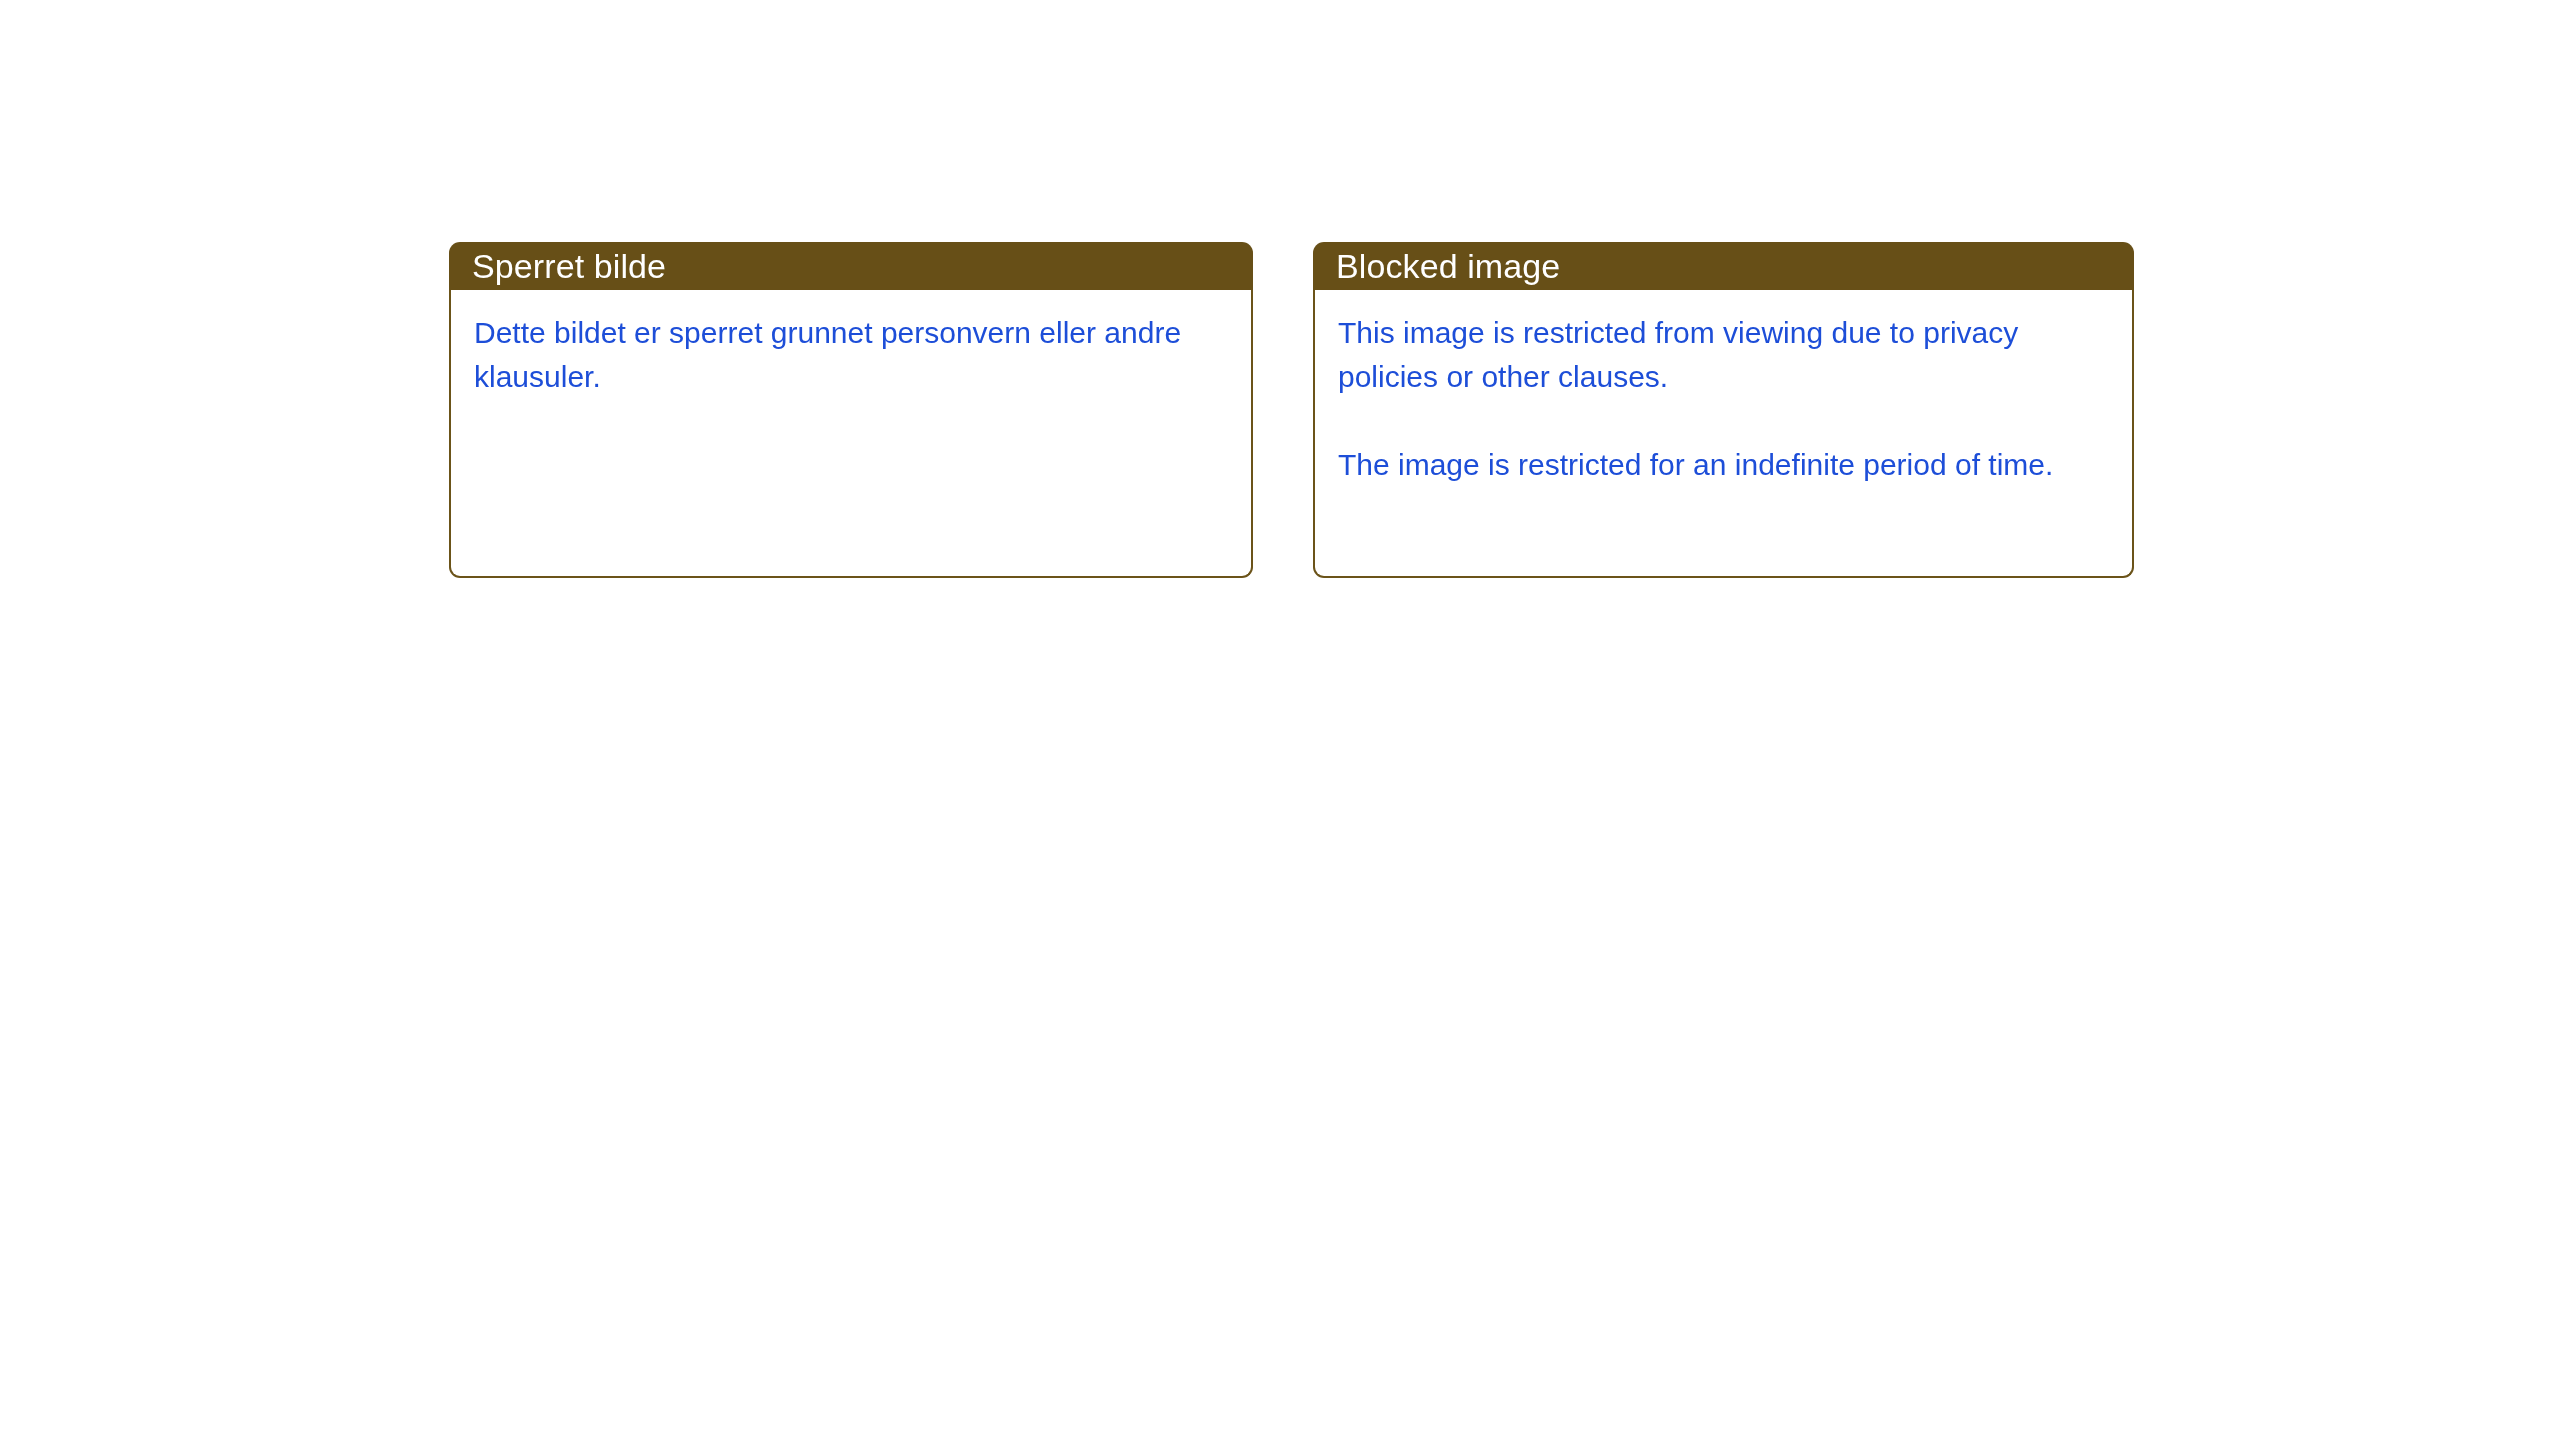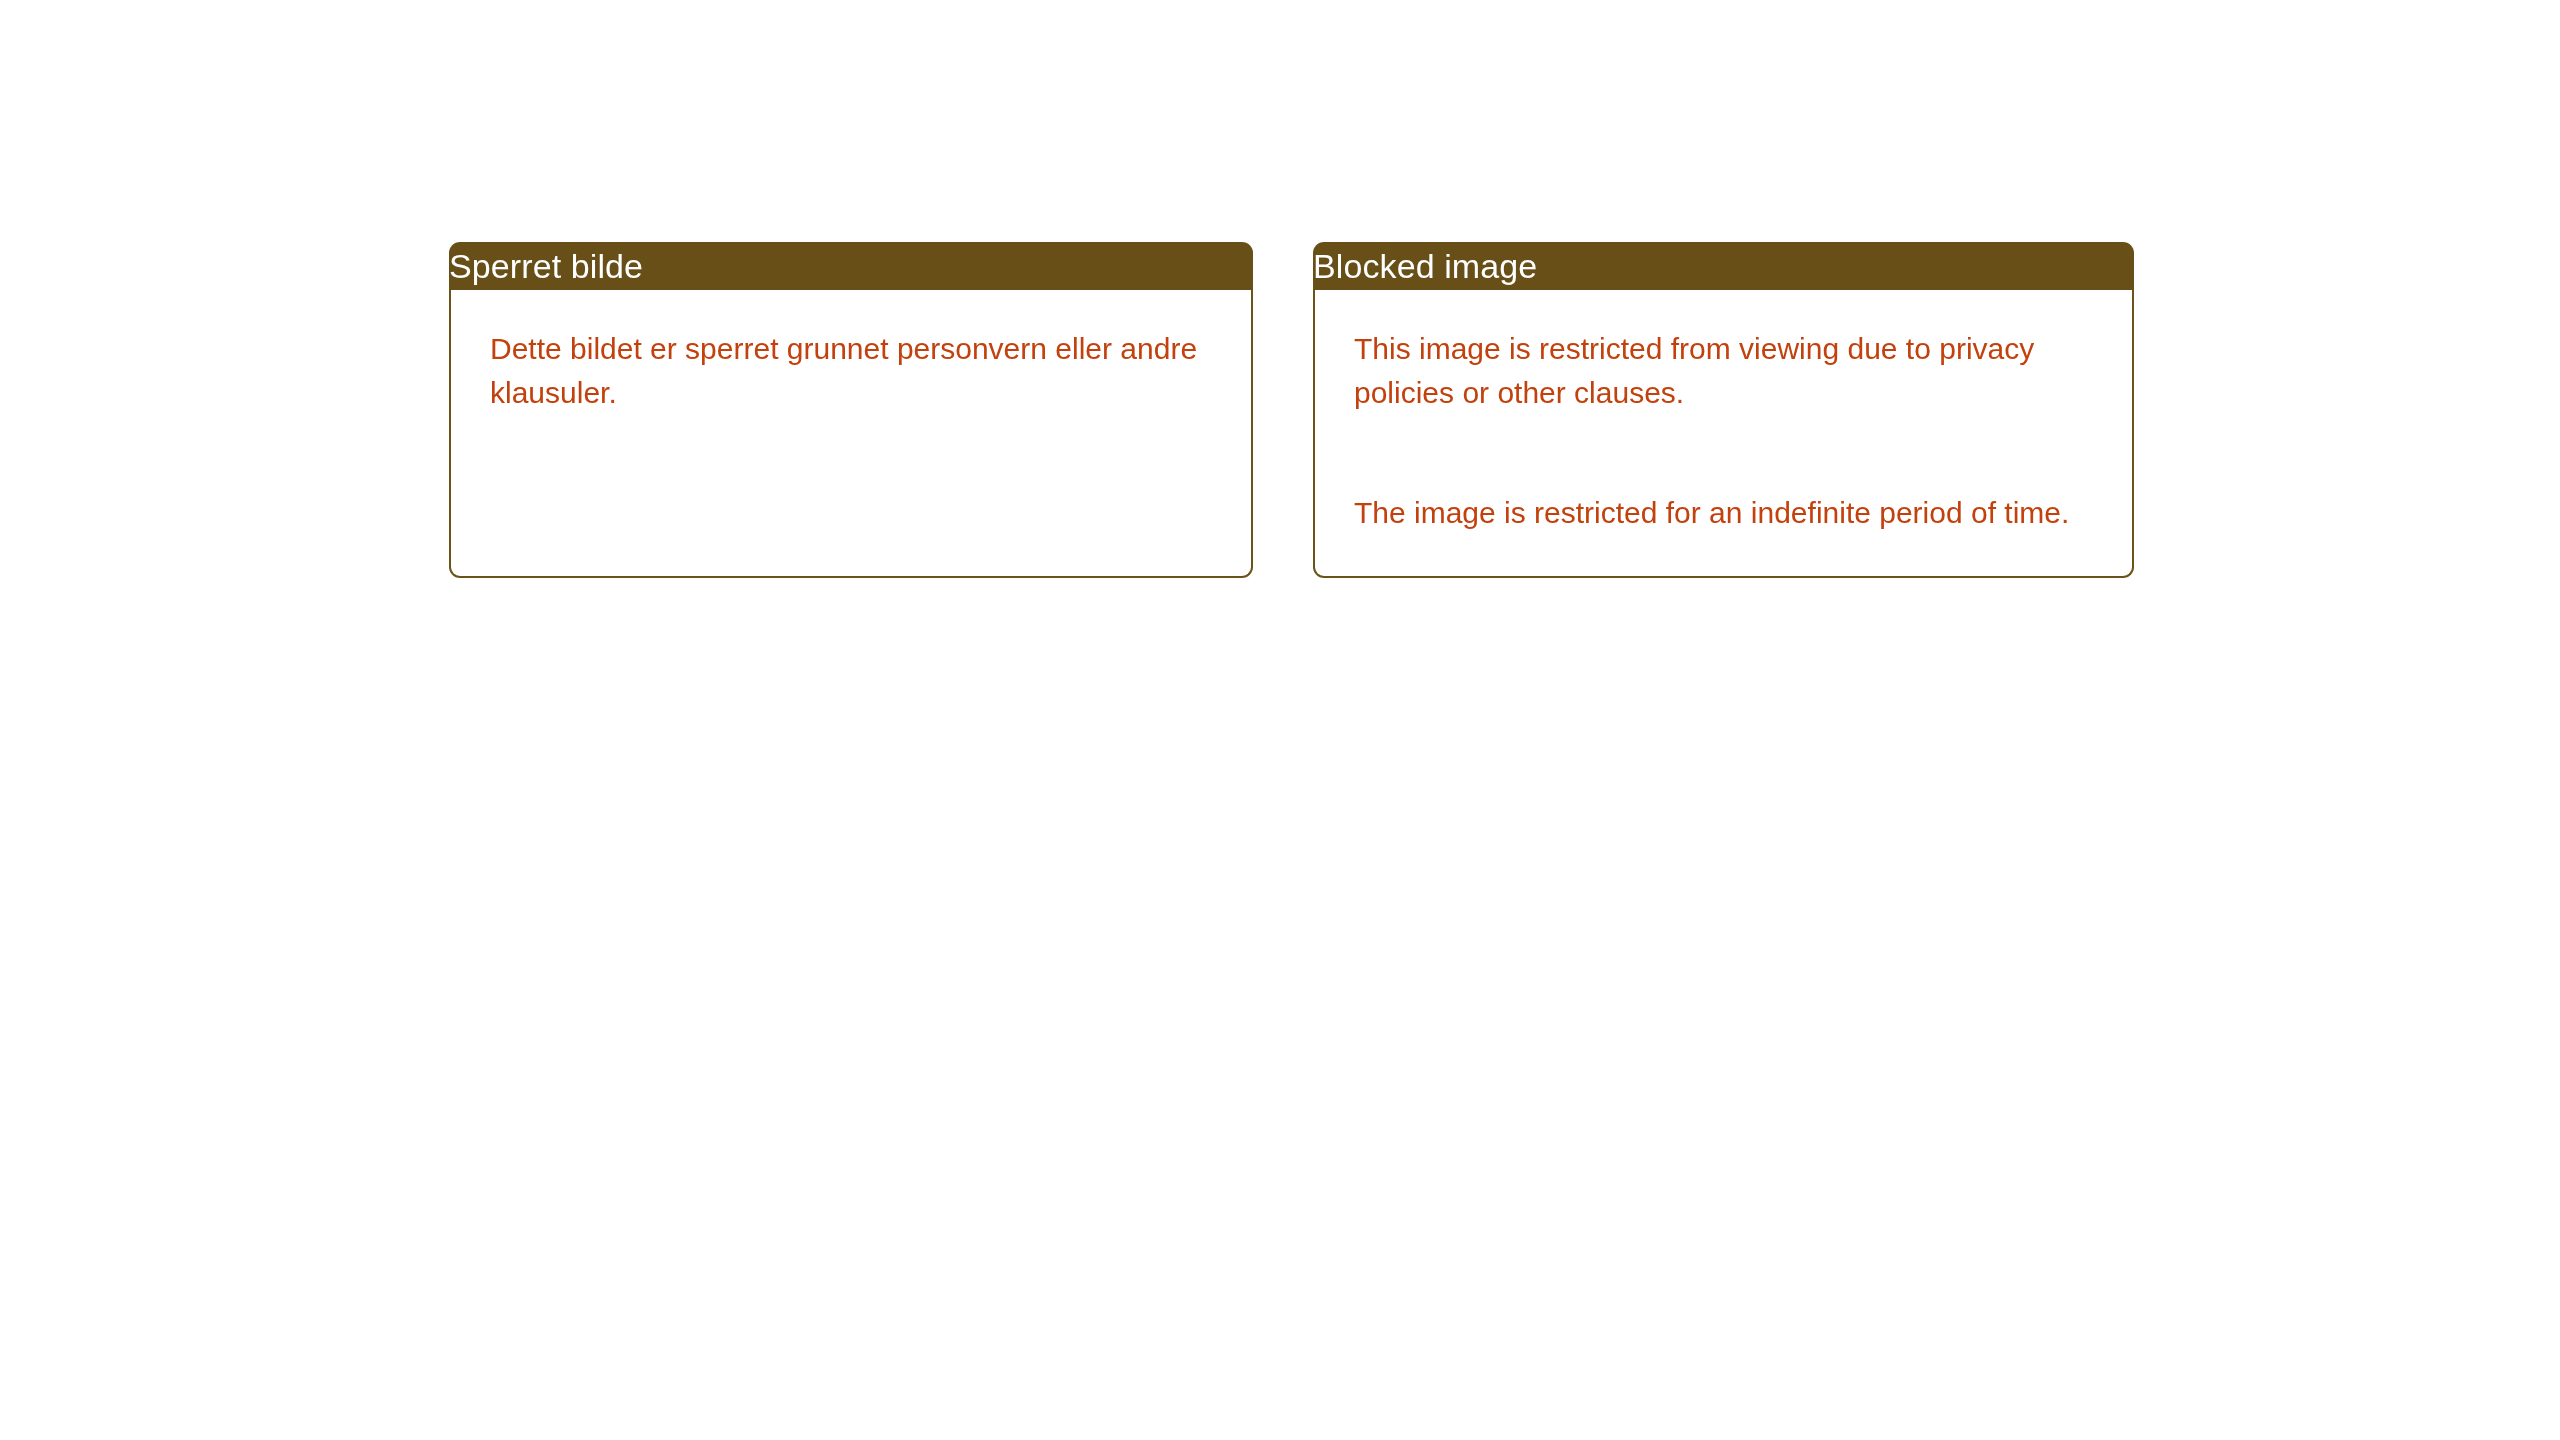"Sperret bilde" .card-title { padding-left: none -> 23px }
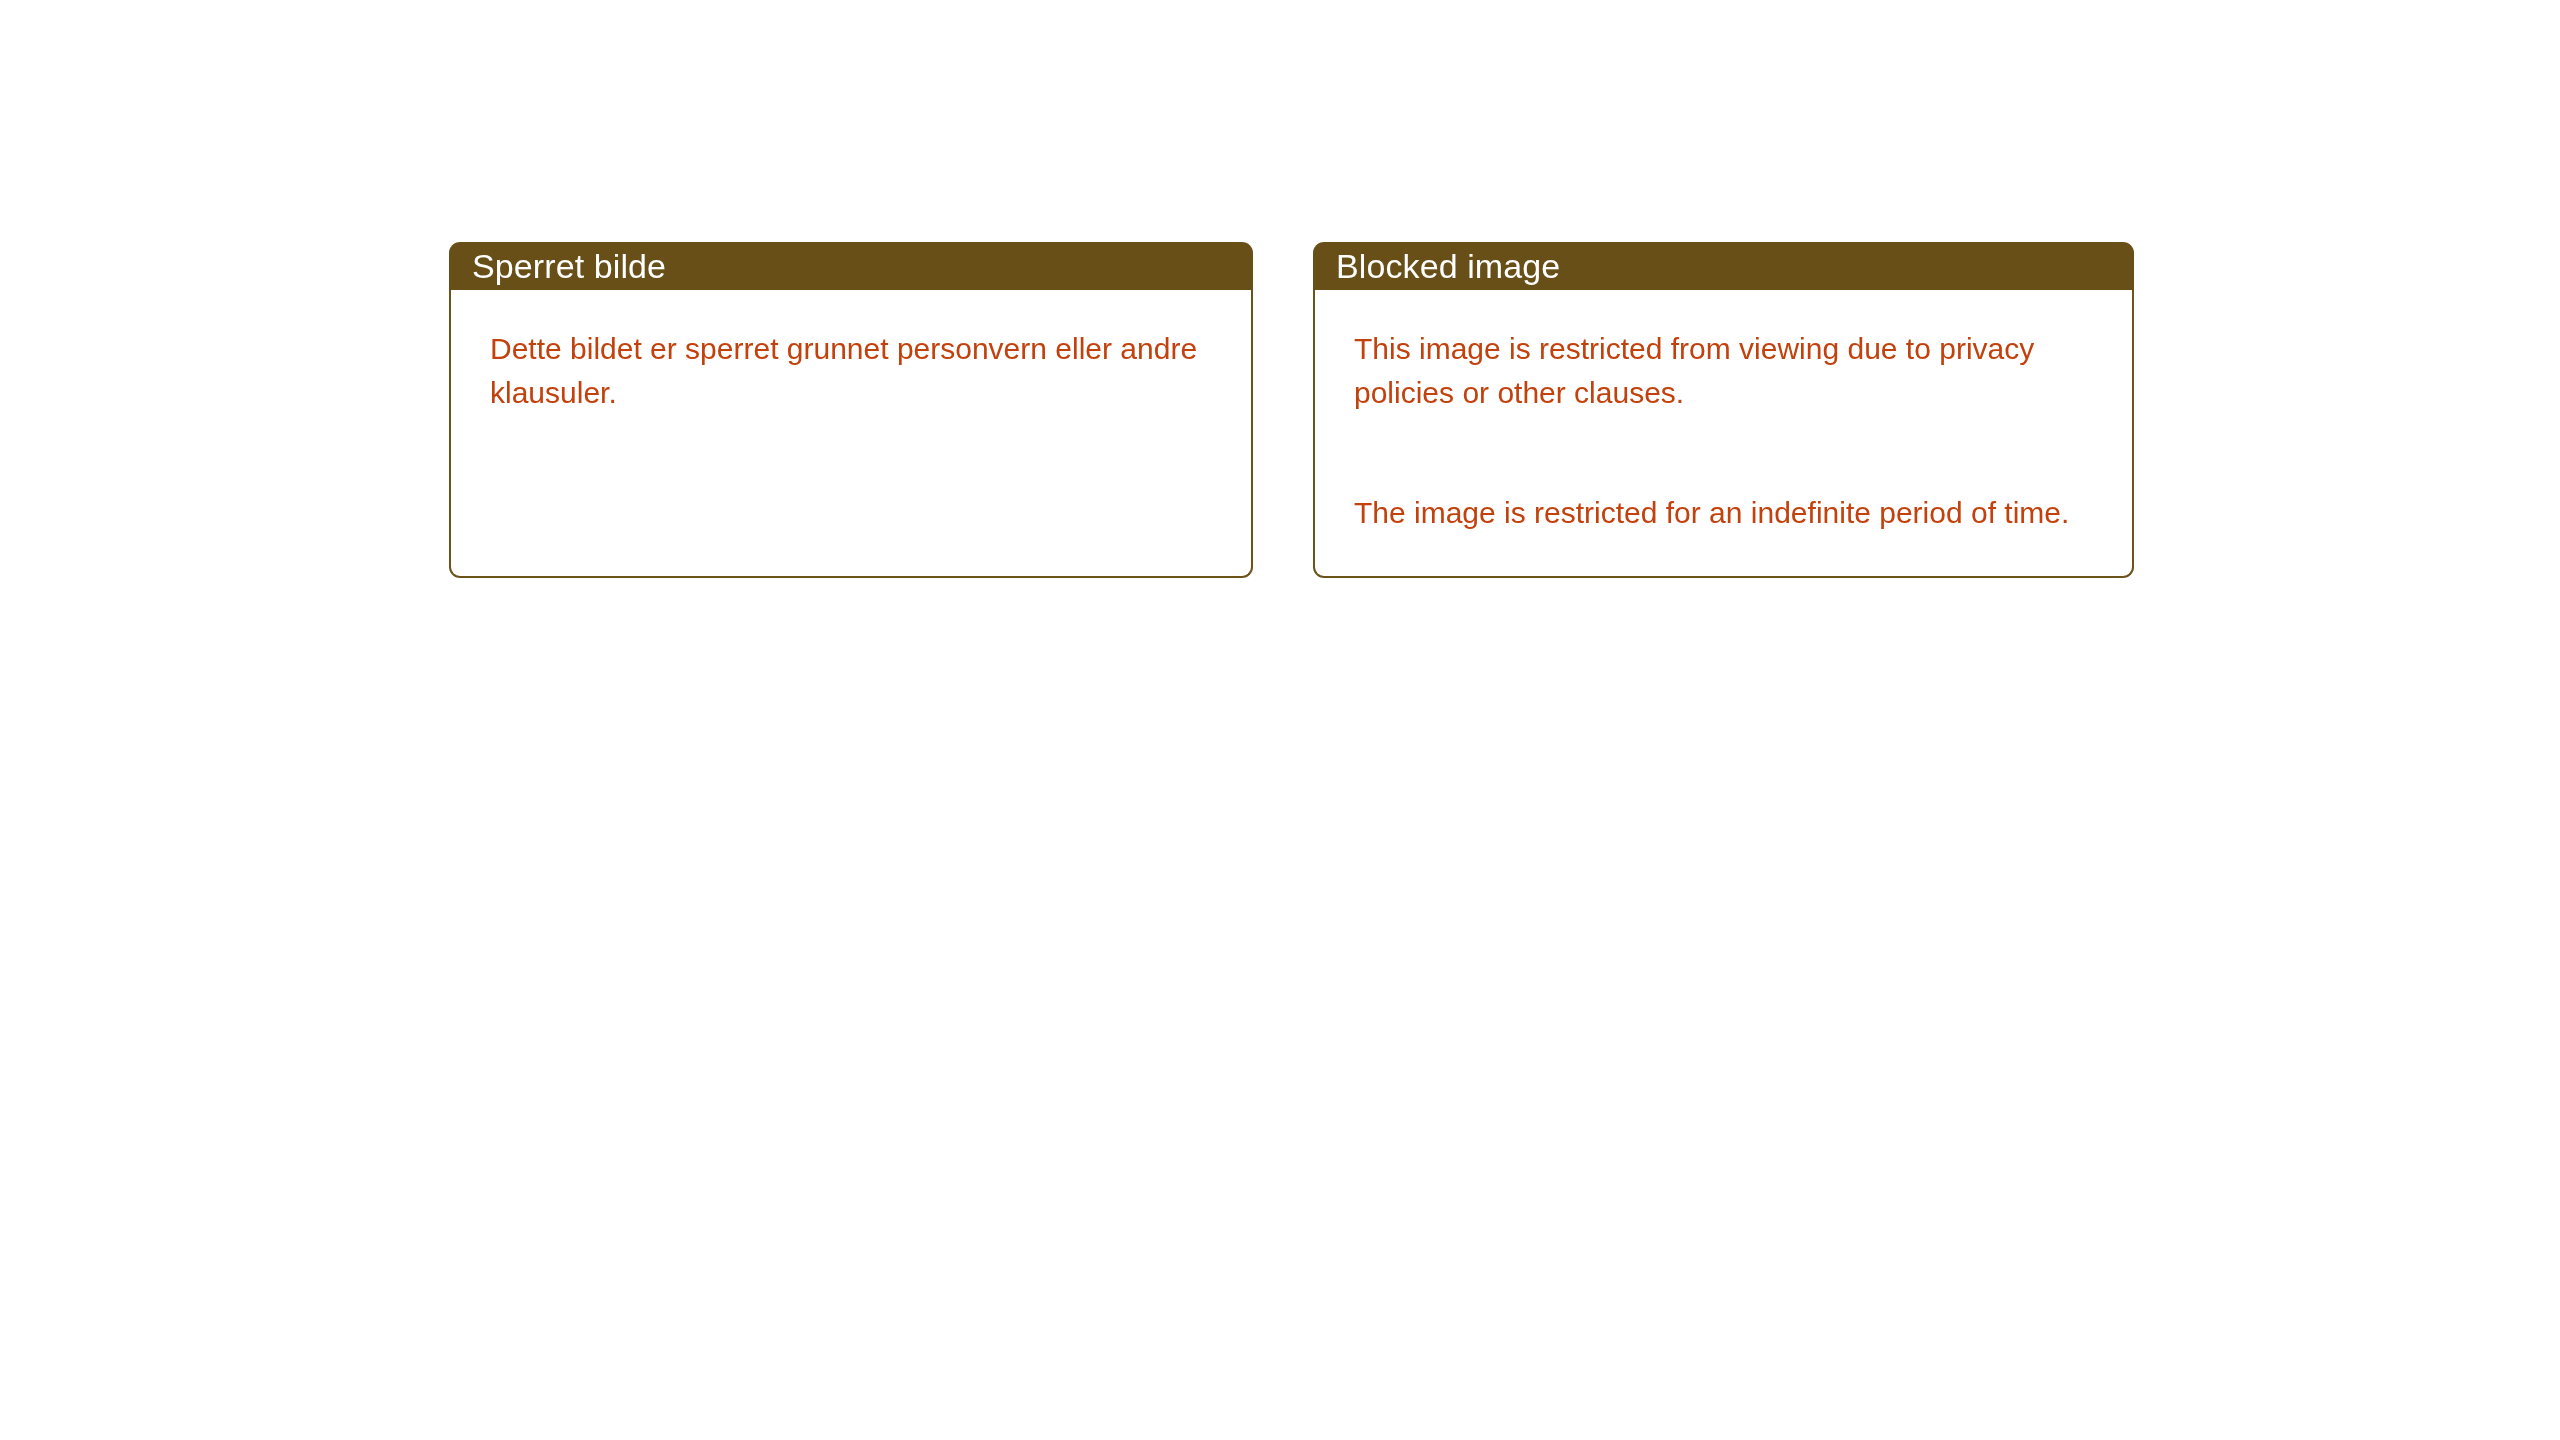"Dette bildet er sperret grunnet" .card-paragraph { color: #c2410c -> #1d4ed8; margin: 16px -> 0 }
